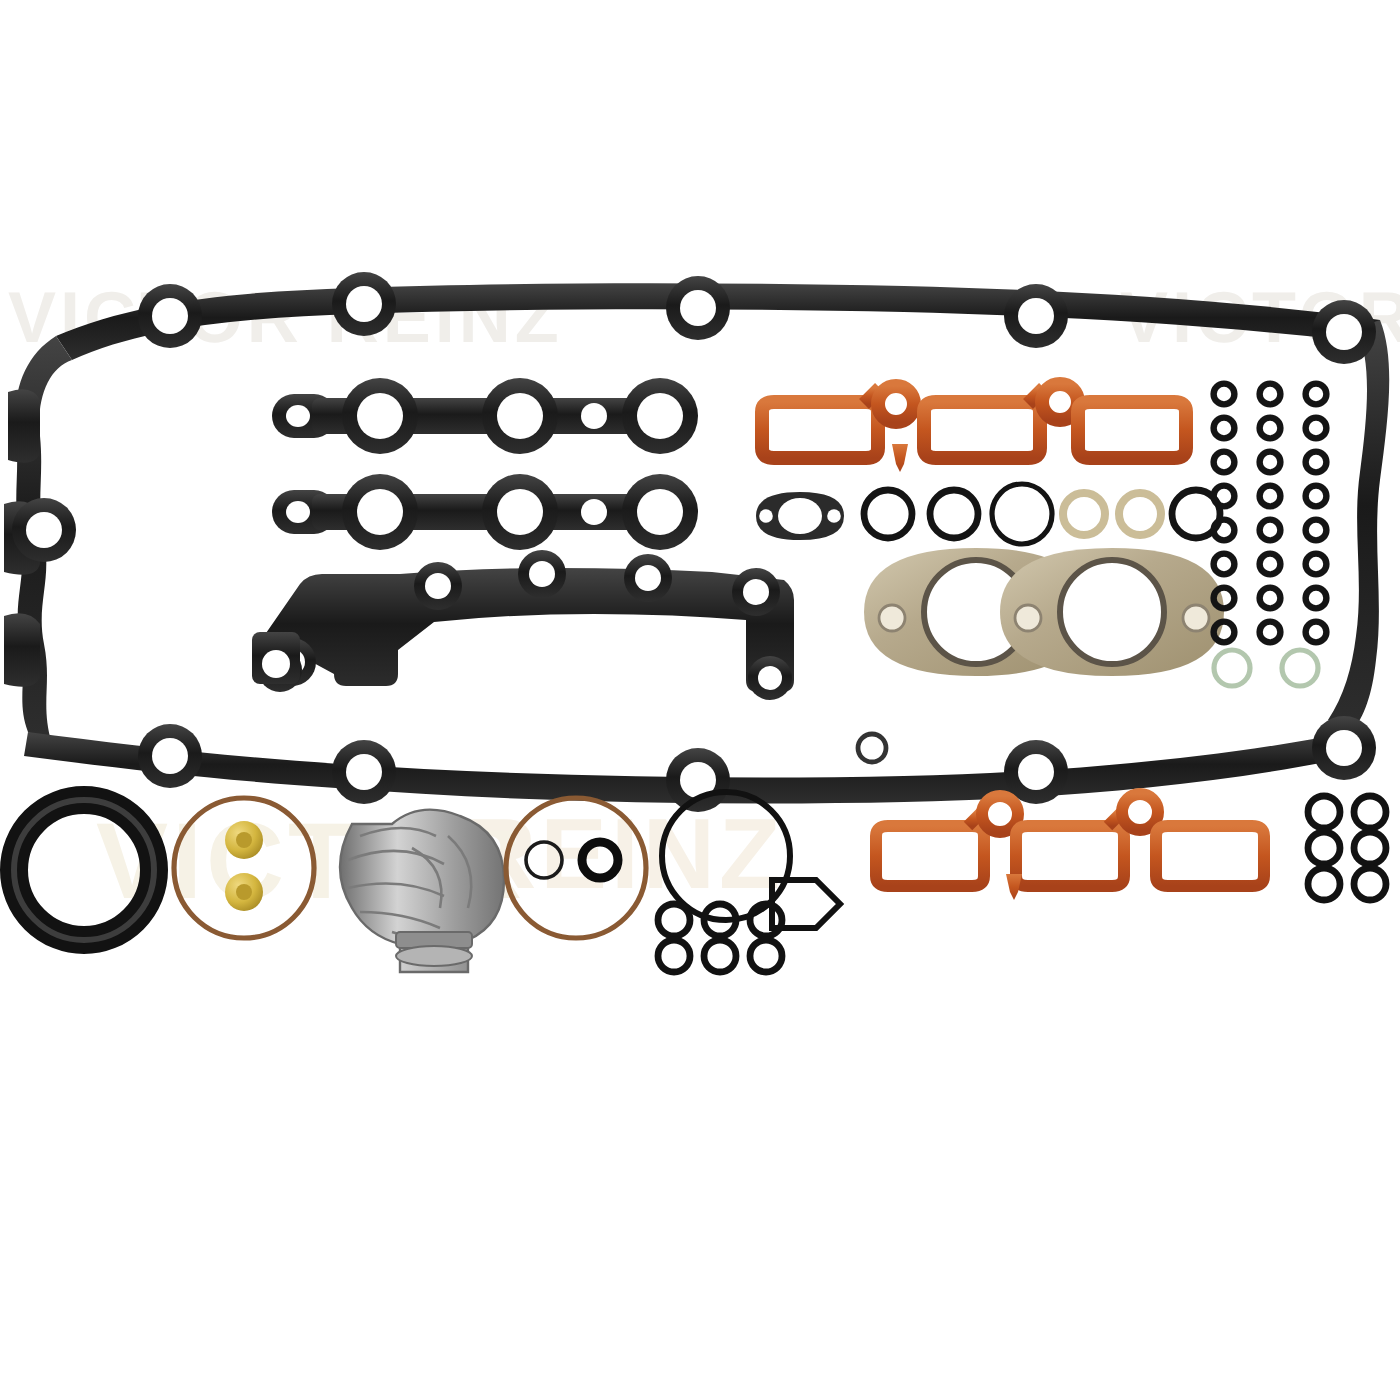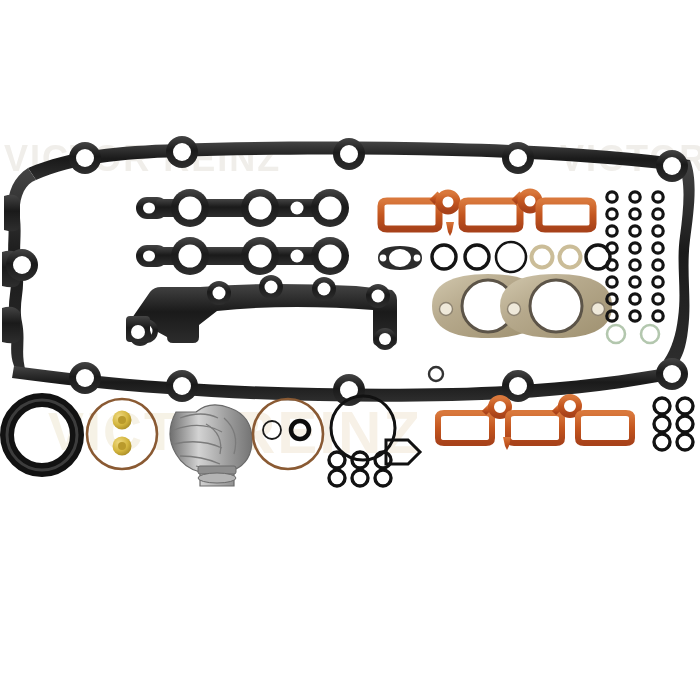"REINZ" .wm.w4 { font-size: 60px -> 50px }
